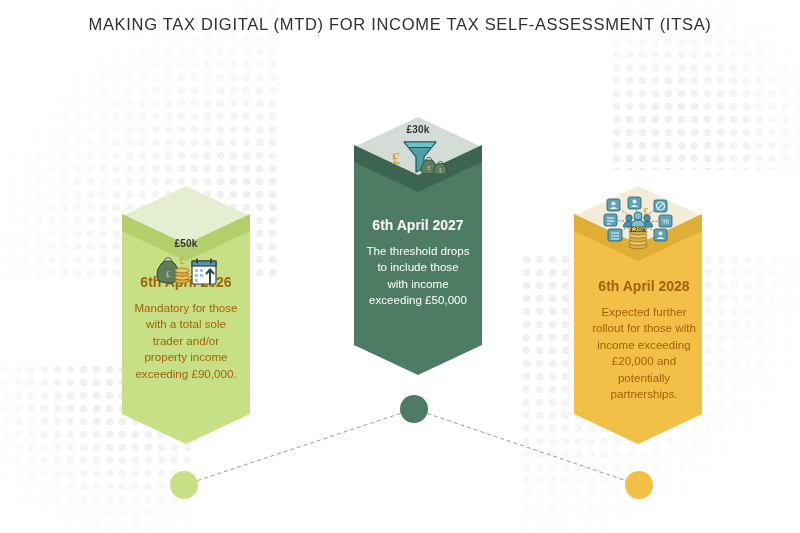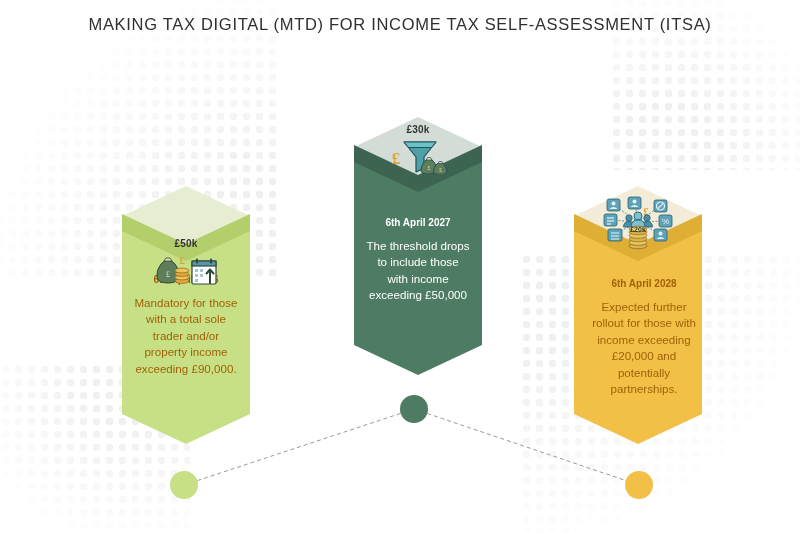"6th April 2027" .col-date { font-size: 10px -> 14px }
